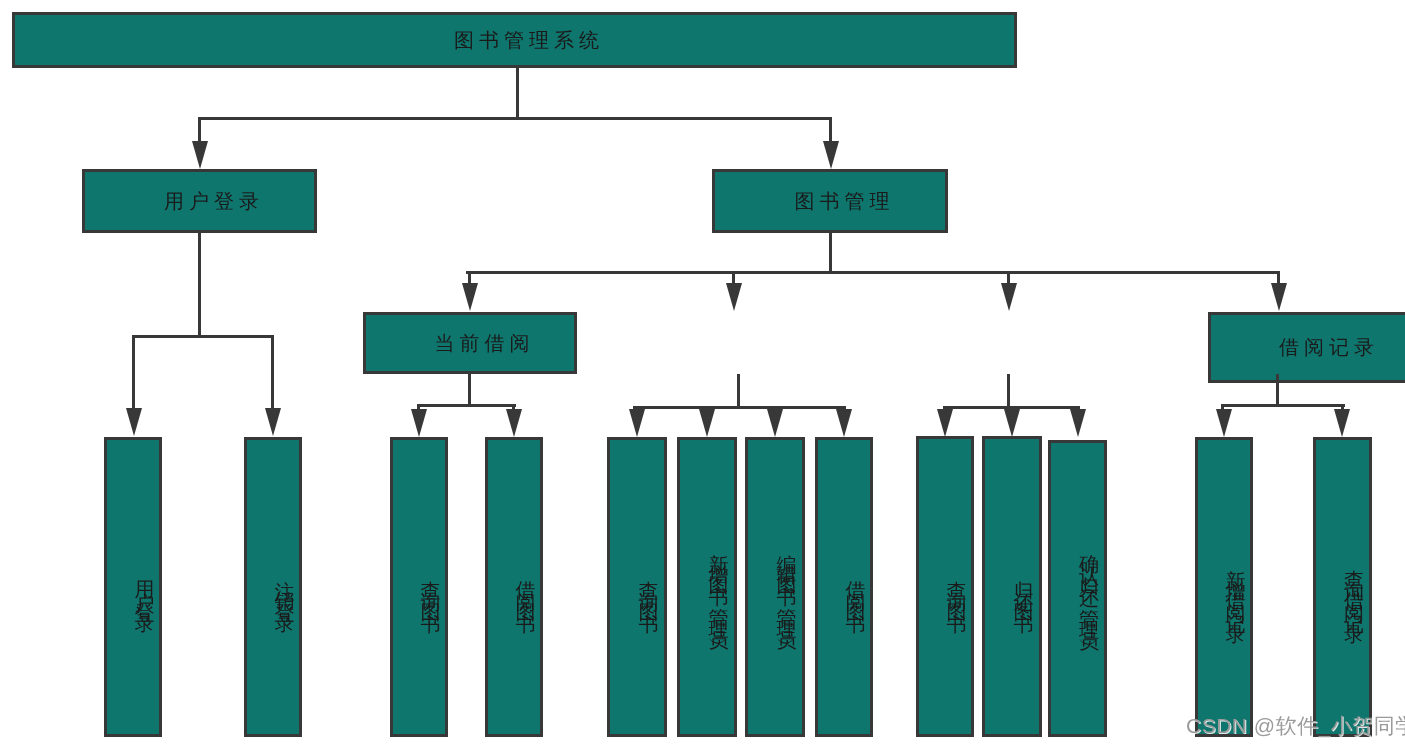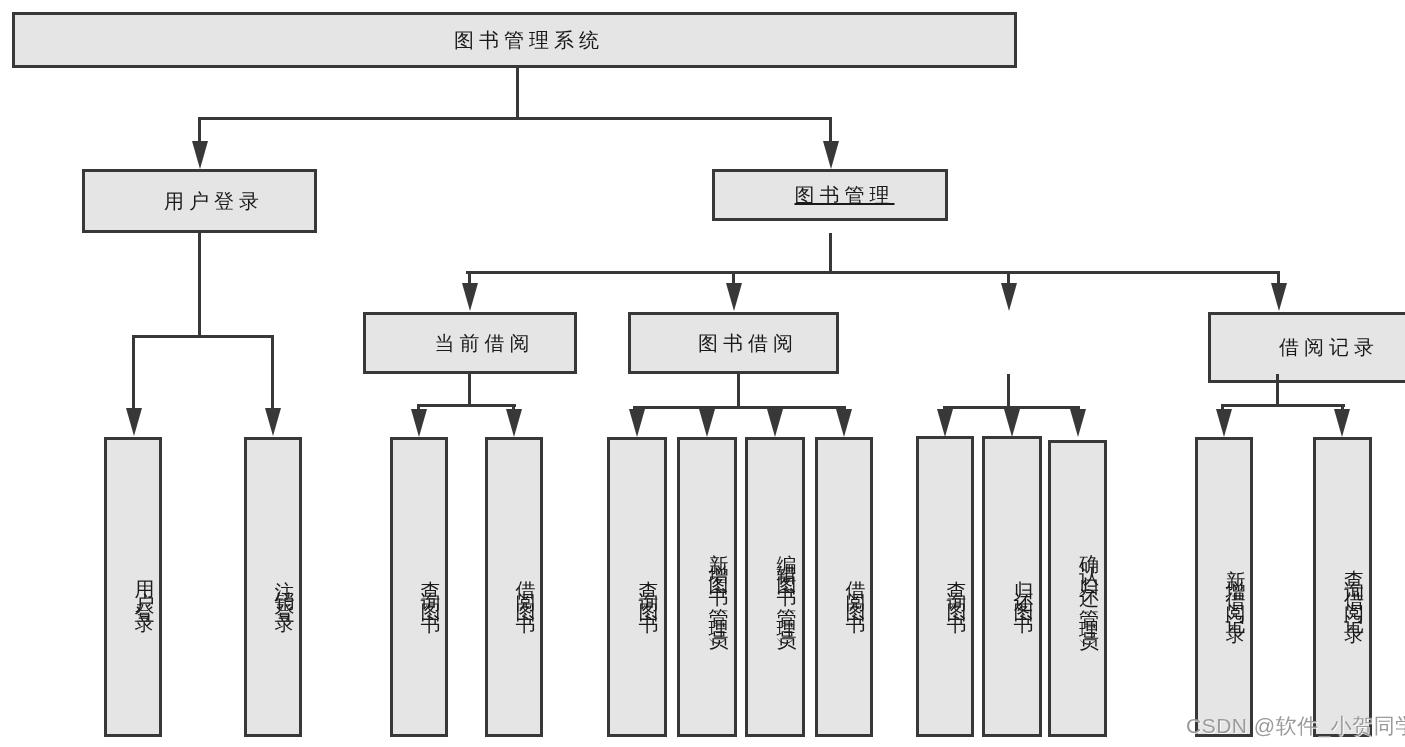"图书管理系统" .node { background: #e5e5e5 -> #0f766e }
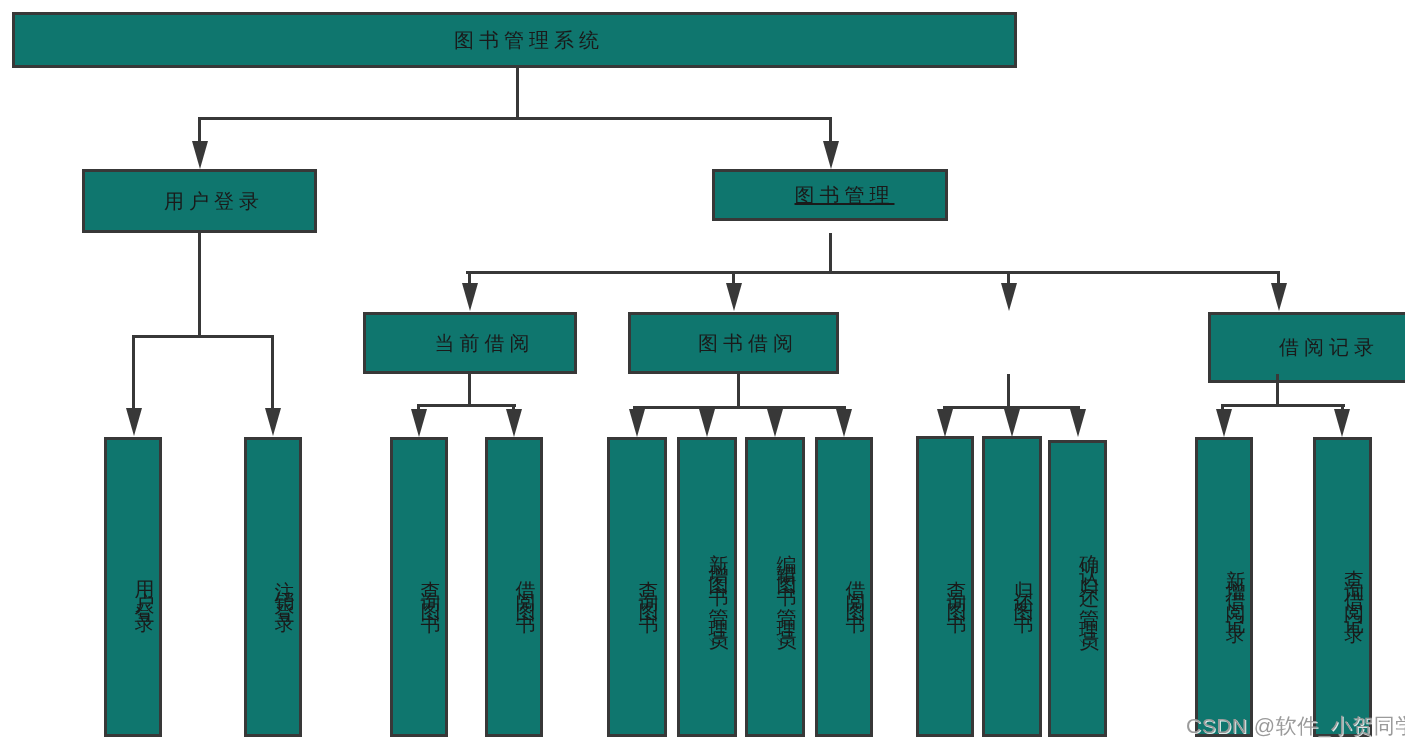"图书管理" div.node { height: 52px -> 64px; text-decoration: underline -> none }
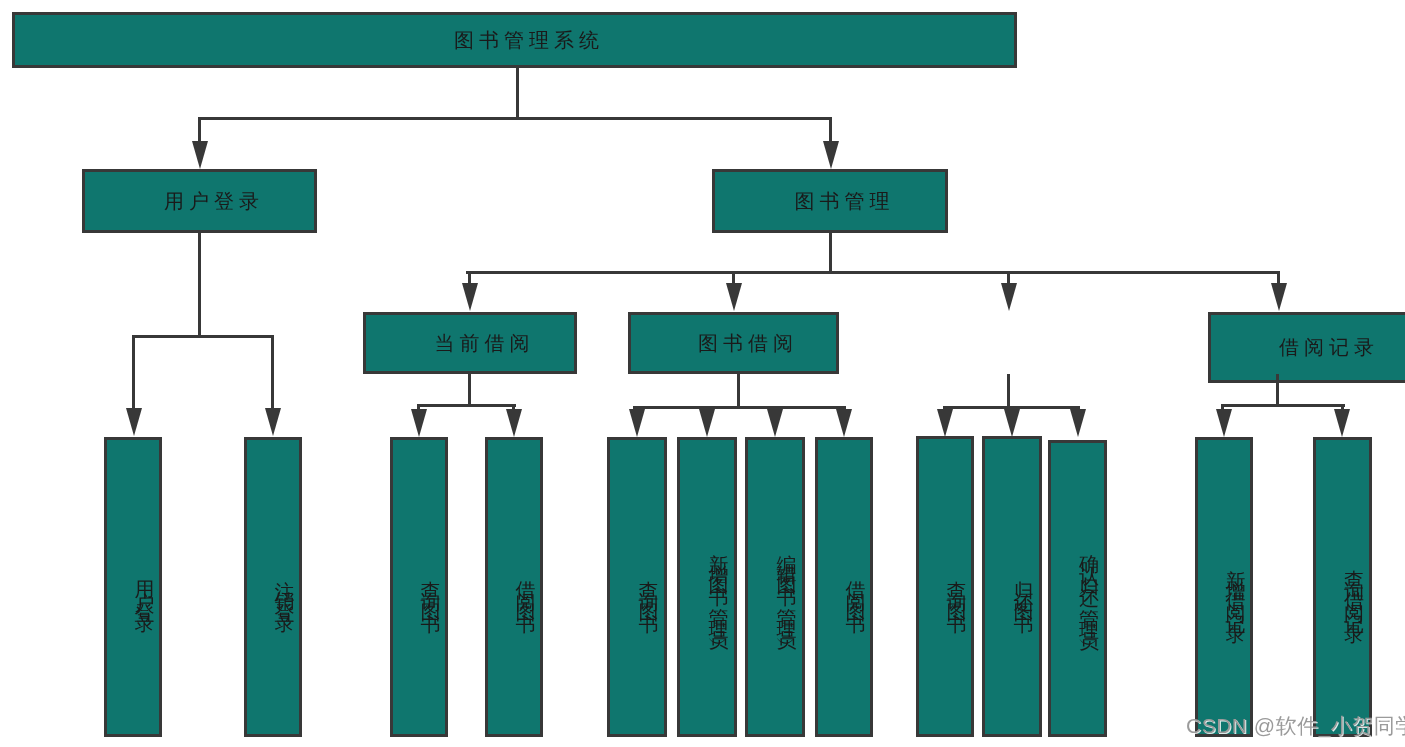"图书借阅" div.node { html: <div> <span>图书借阅</span> </div> -> none }
